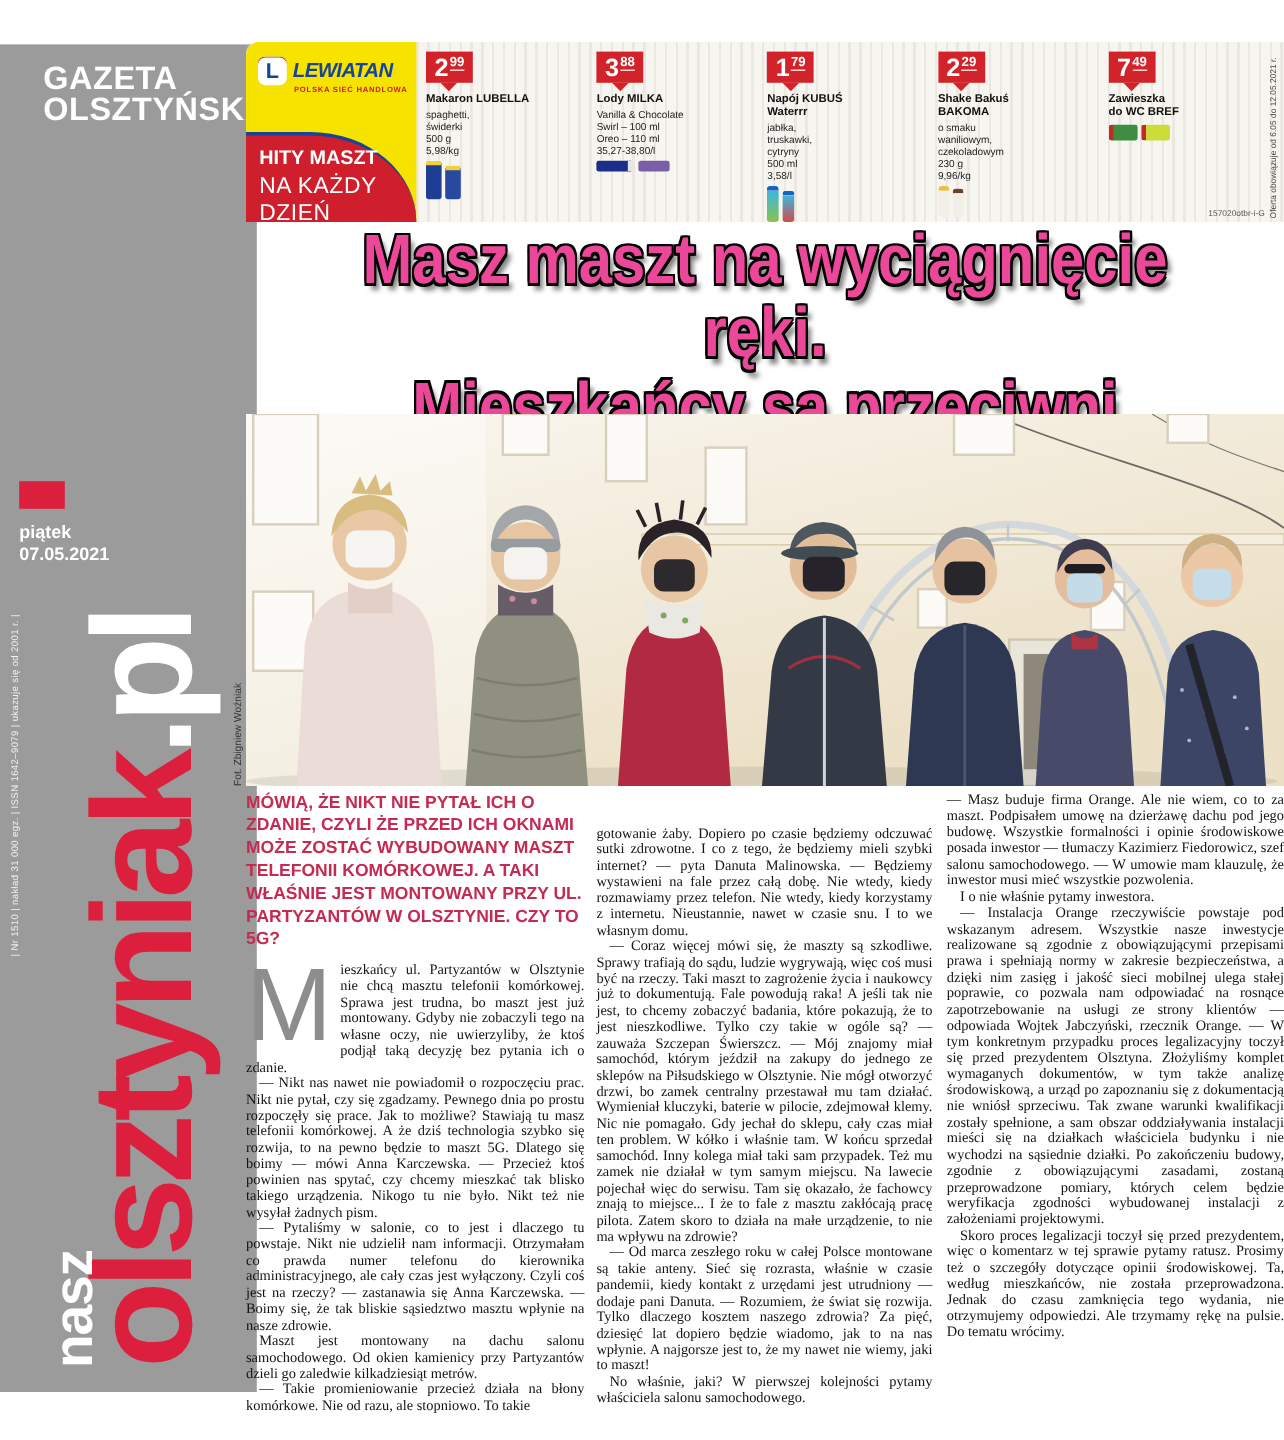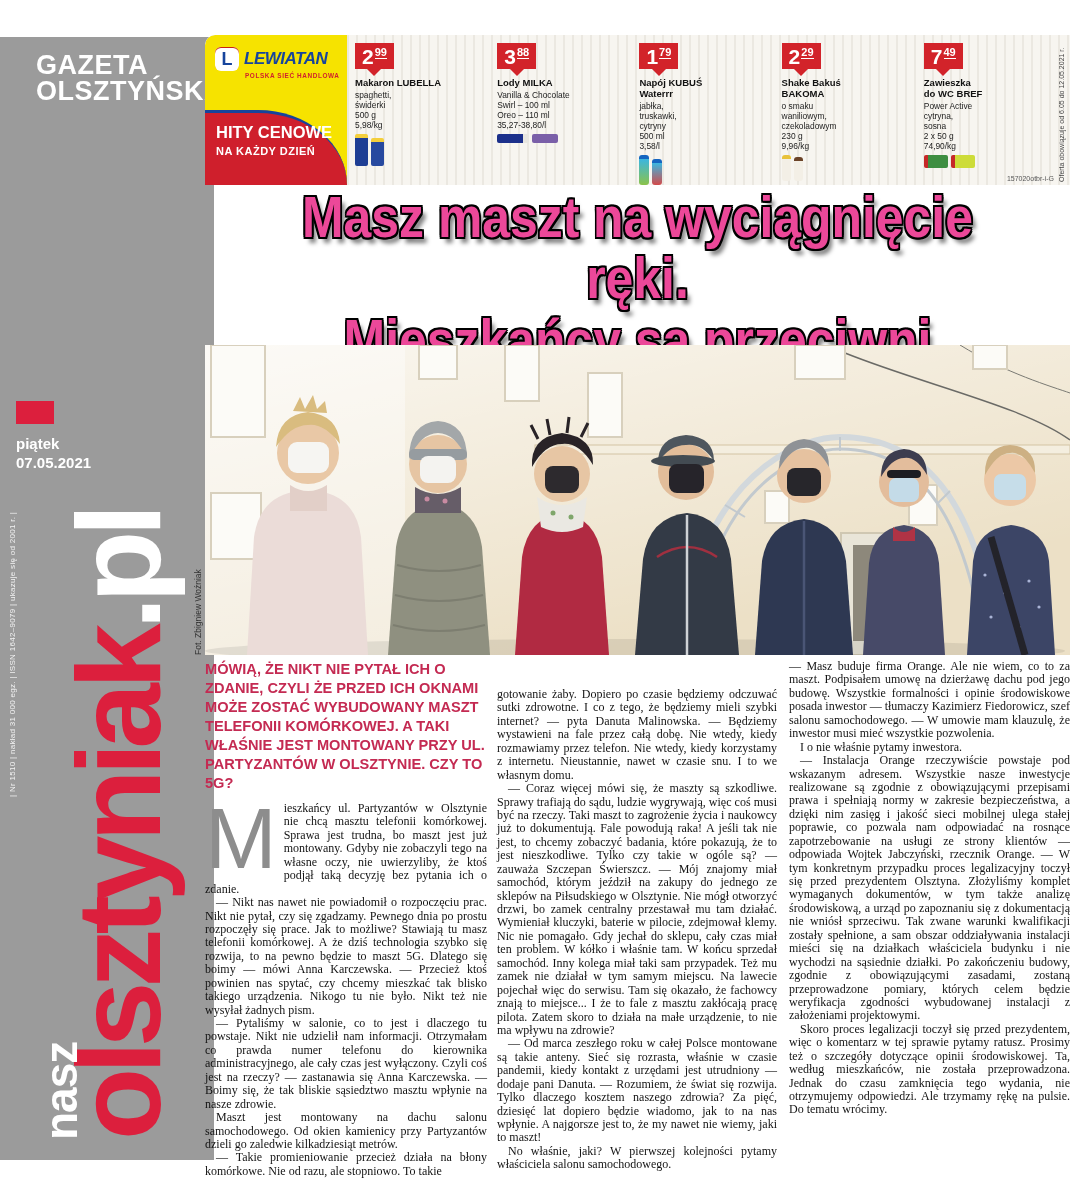"Power Active" div.p-details { html: <div>Power Active cytryna, sosna 2 x 50 g 74,90/kg</div> -> none }
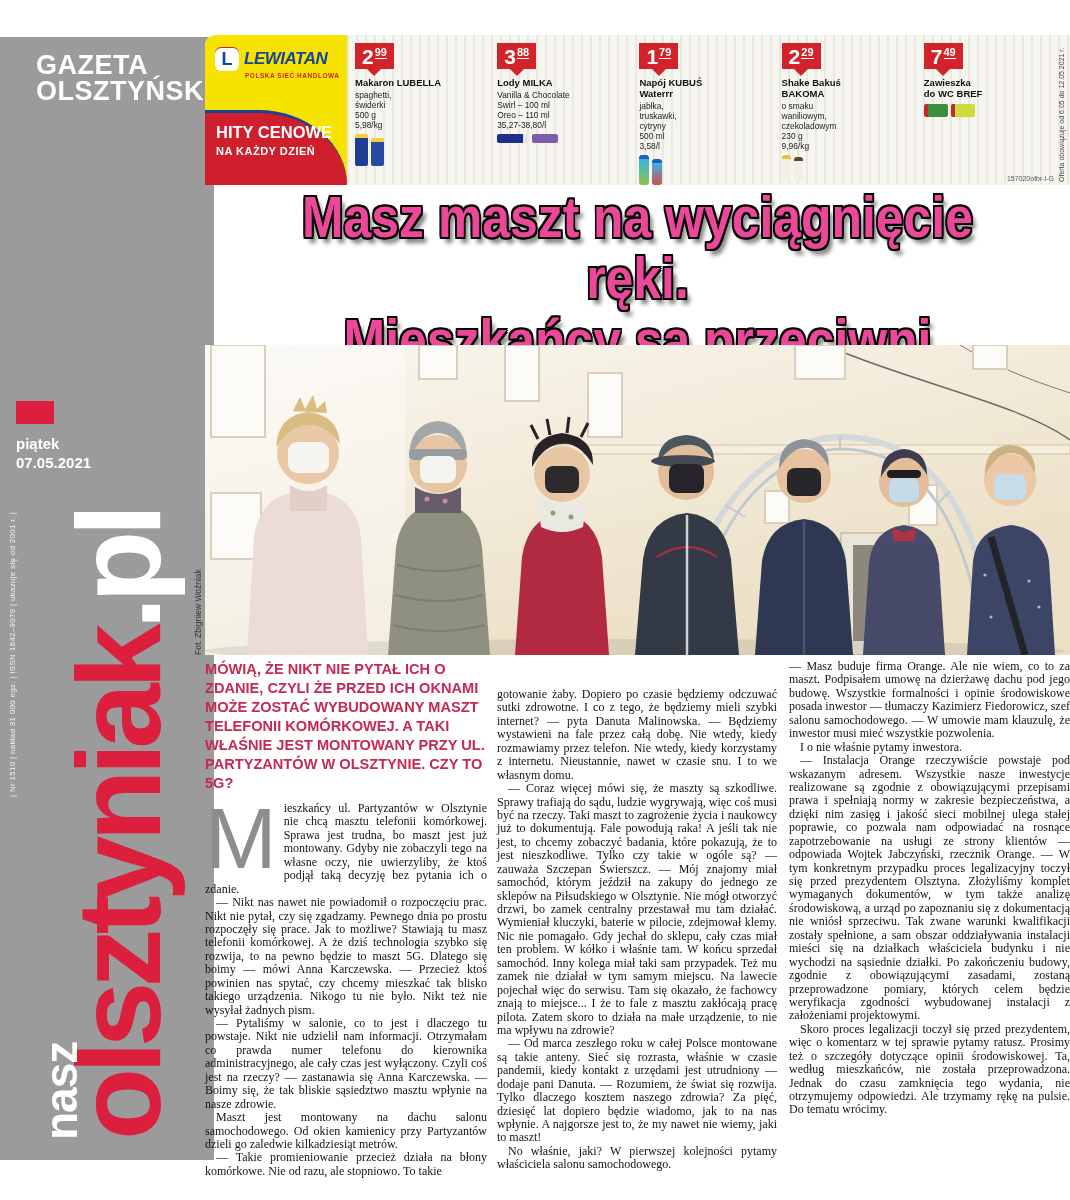"HITY CENOWE" div.ad-tag1 { text: CENOWE -> MASZT }
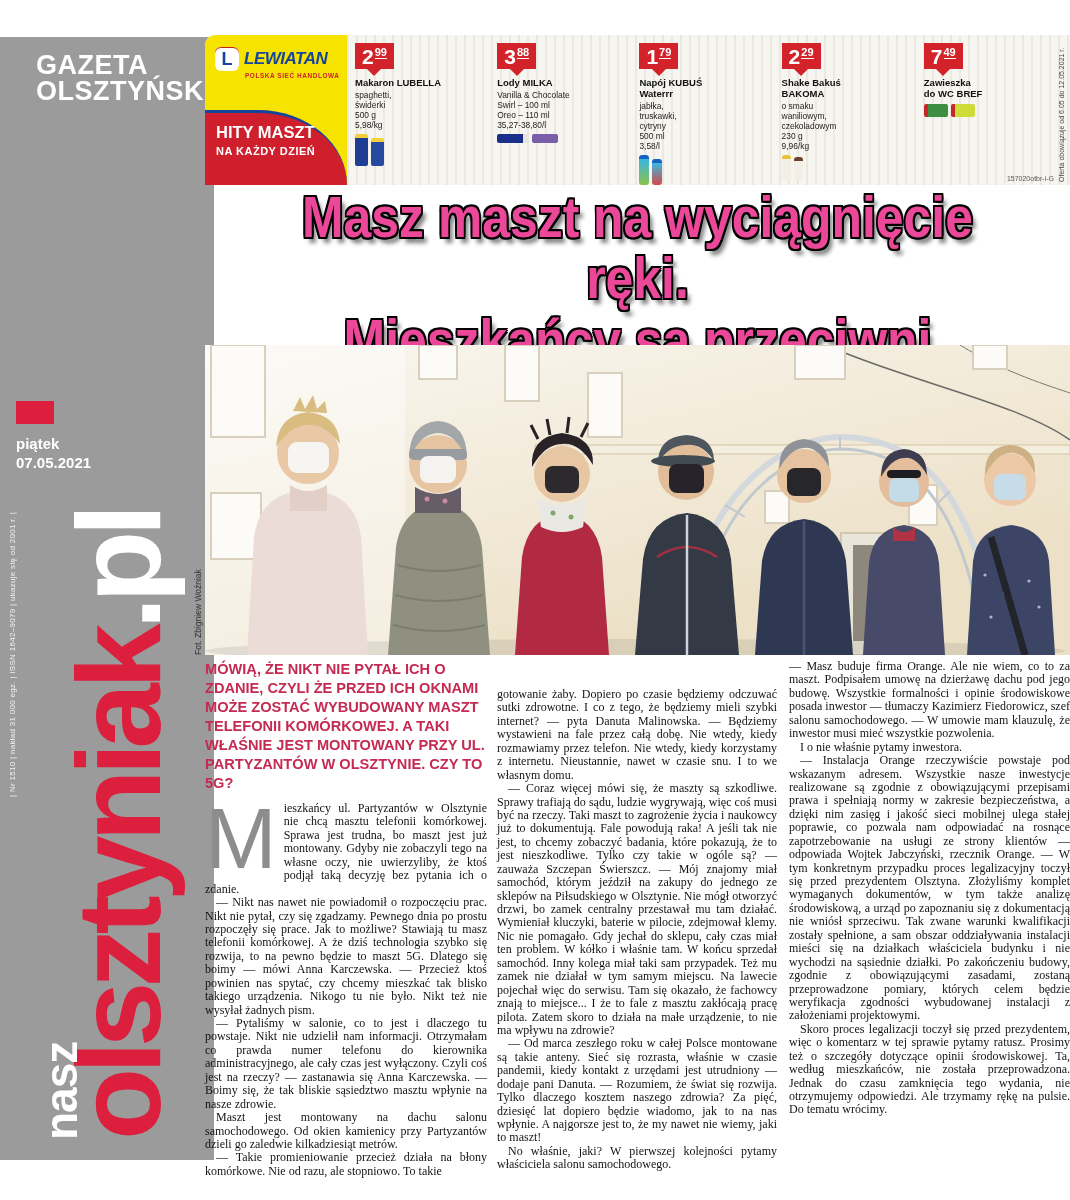"NA KAŻDY DZIEŃ" .ad-tag2 { font-size: 11px -> 19px; font-weight: bold -> none }
